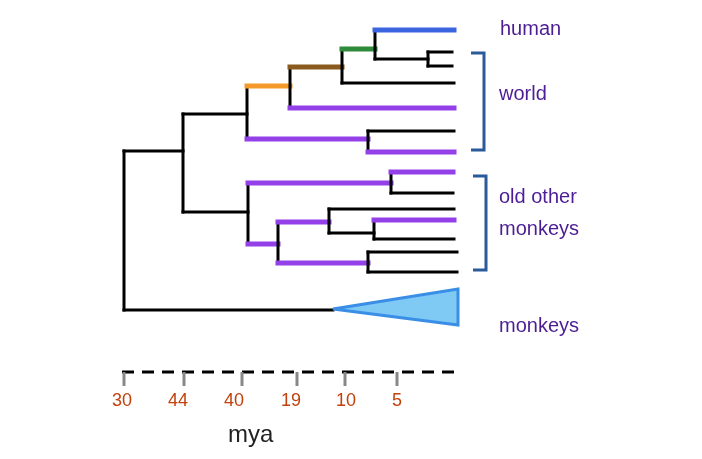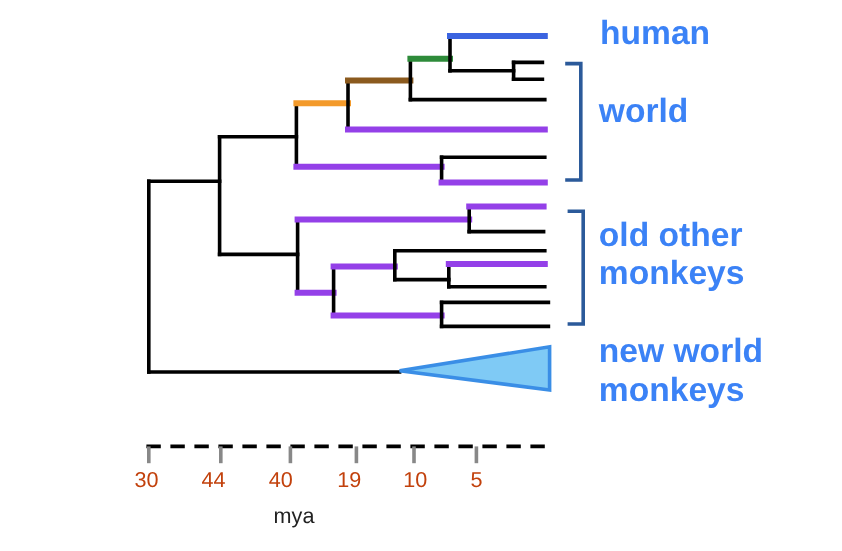"human" .lbl { color: #3b82f6 -> #4c1d95; font-size: 28px -> 20px; font-weight: bold -> none }
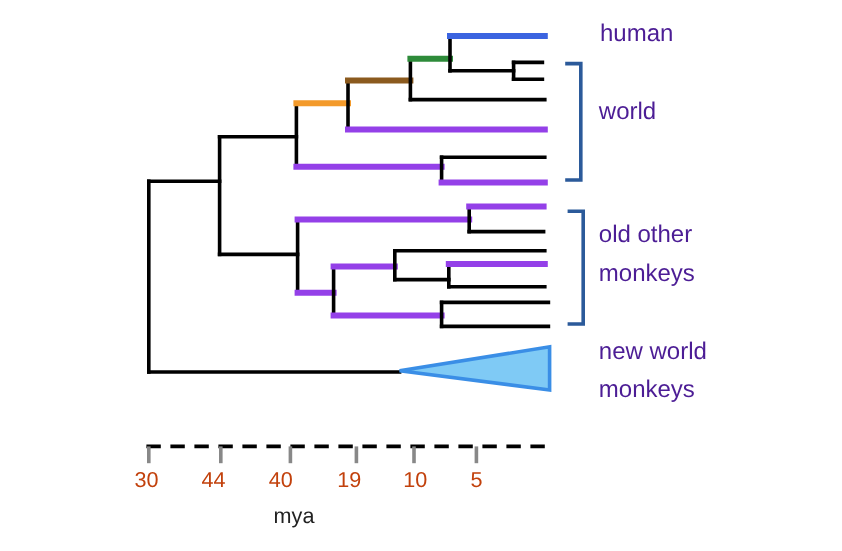"new world" div.lbl { html: <div>new world</div> -> none }
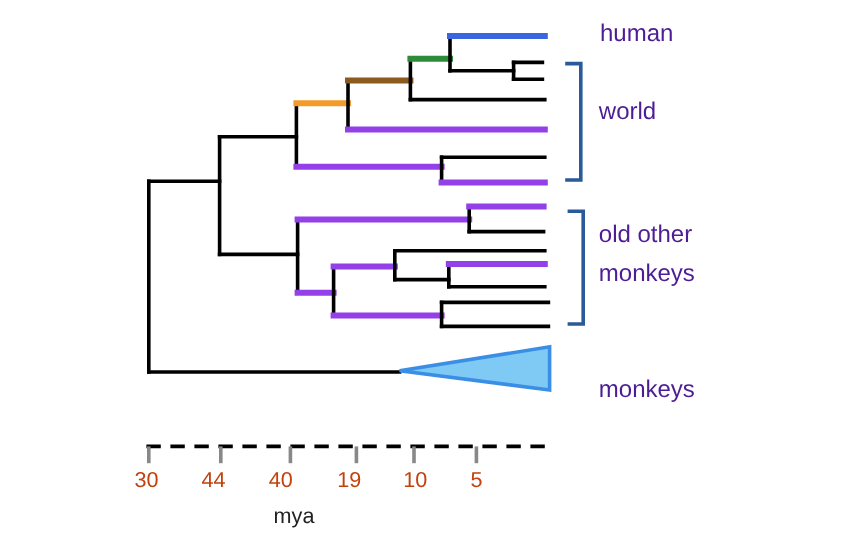"mya" .axis-title { font-size: 18px -> 24px }
